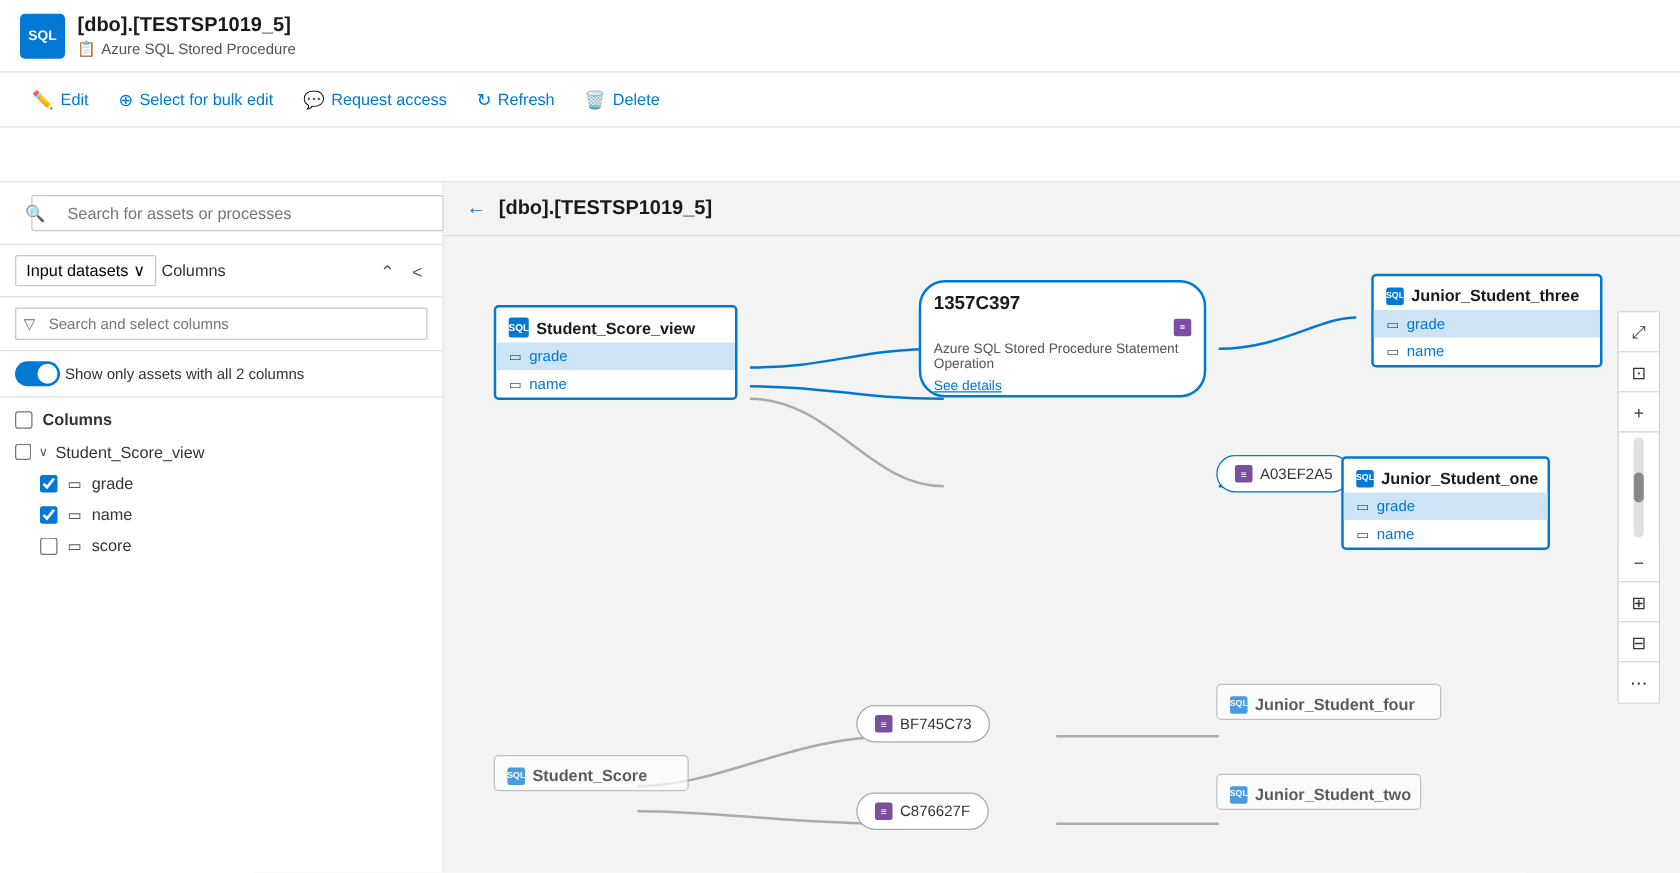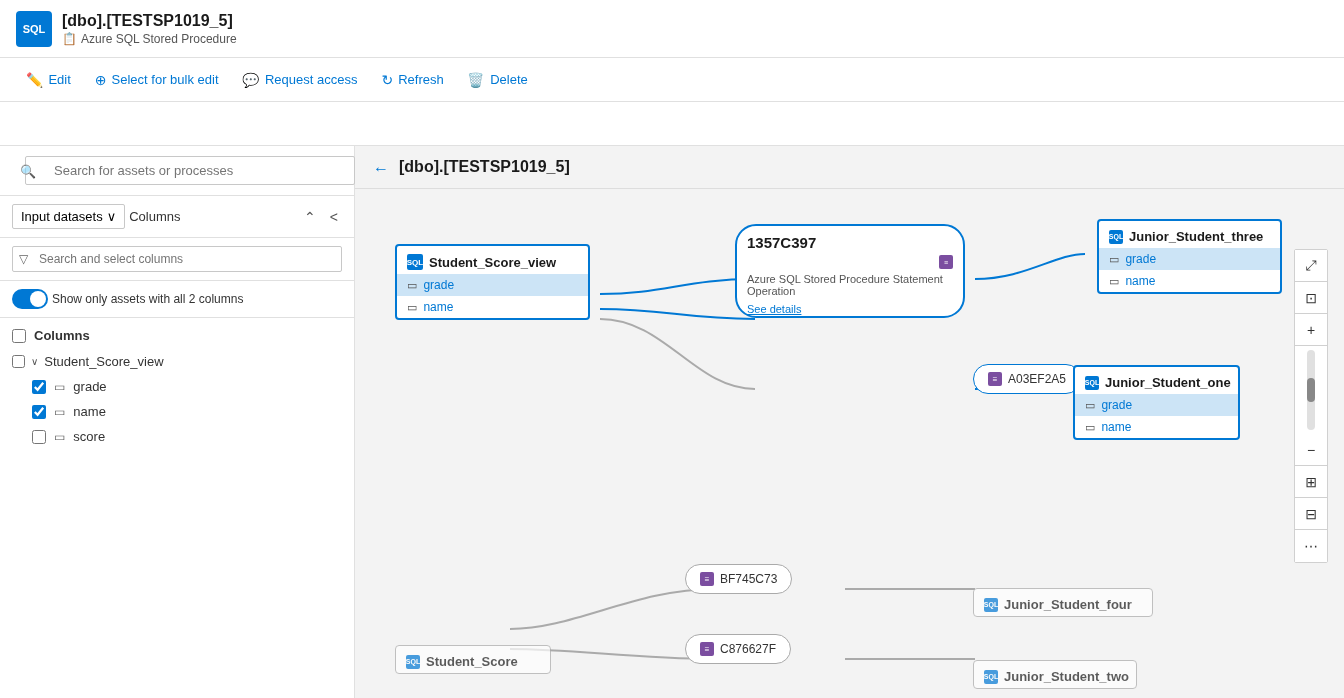"Junior_Student_four" .lineage-node.dimmed { margin-top: 41px -> none }
